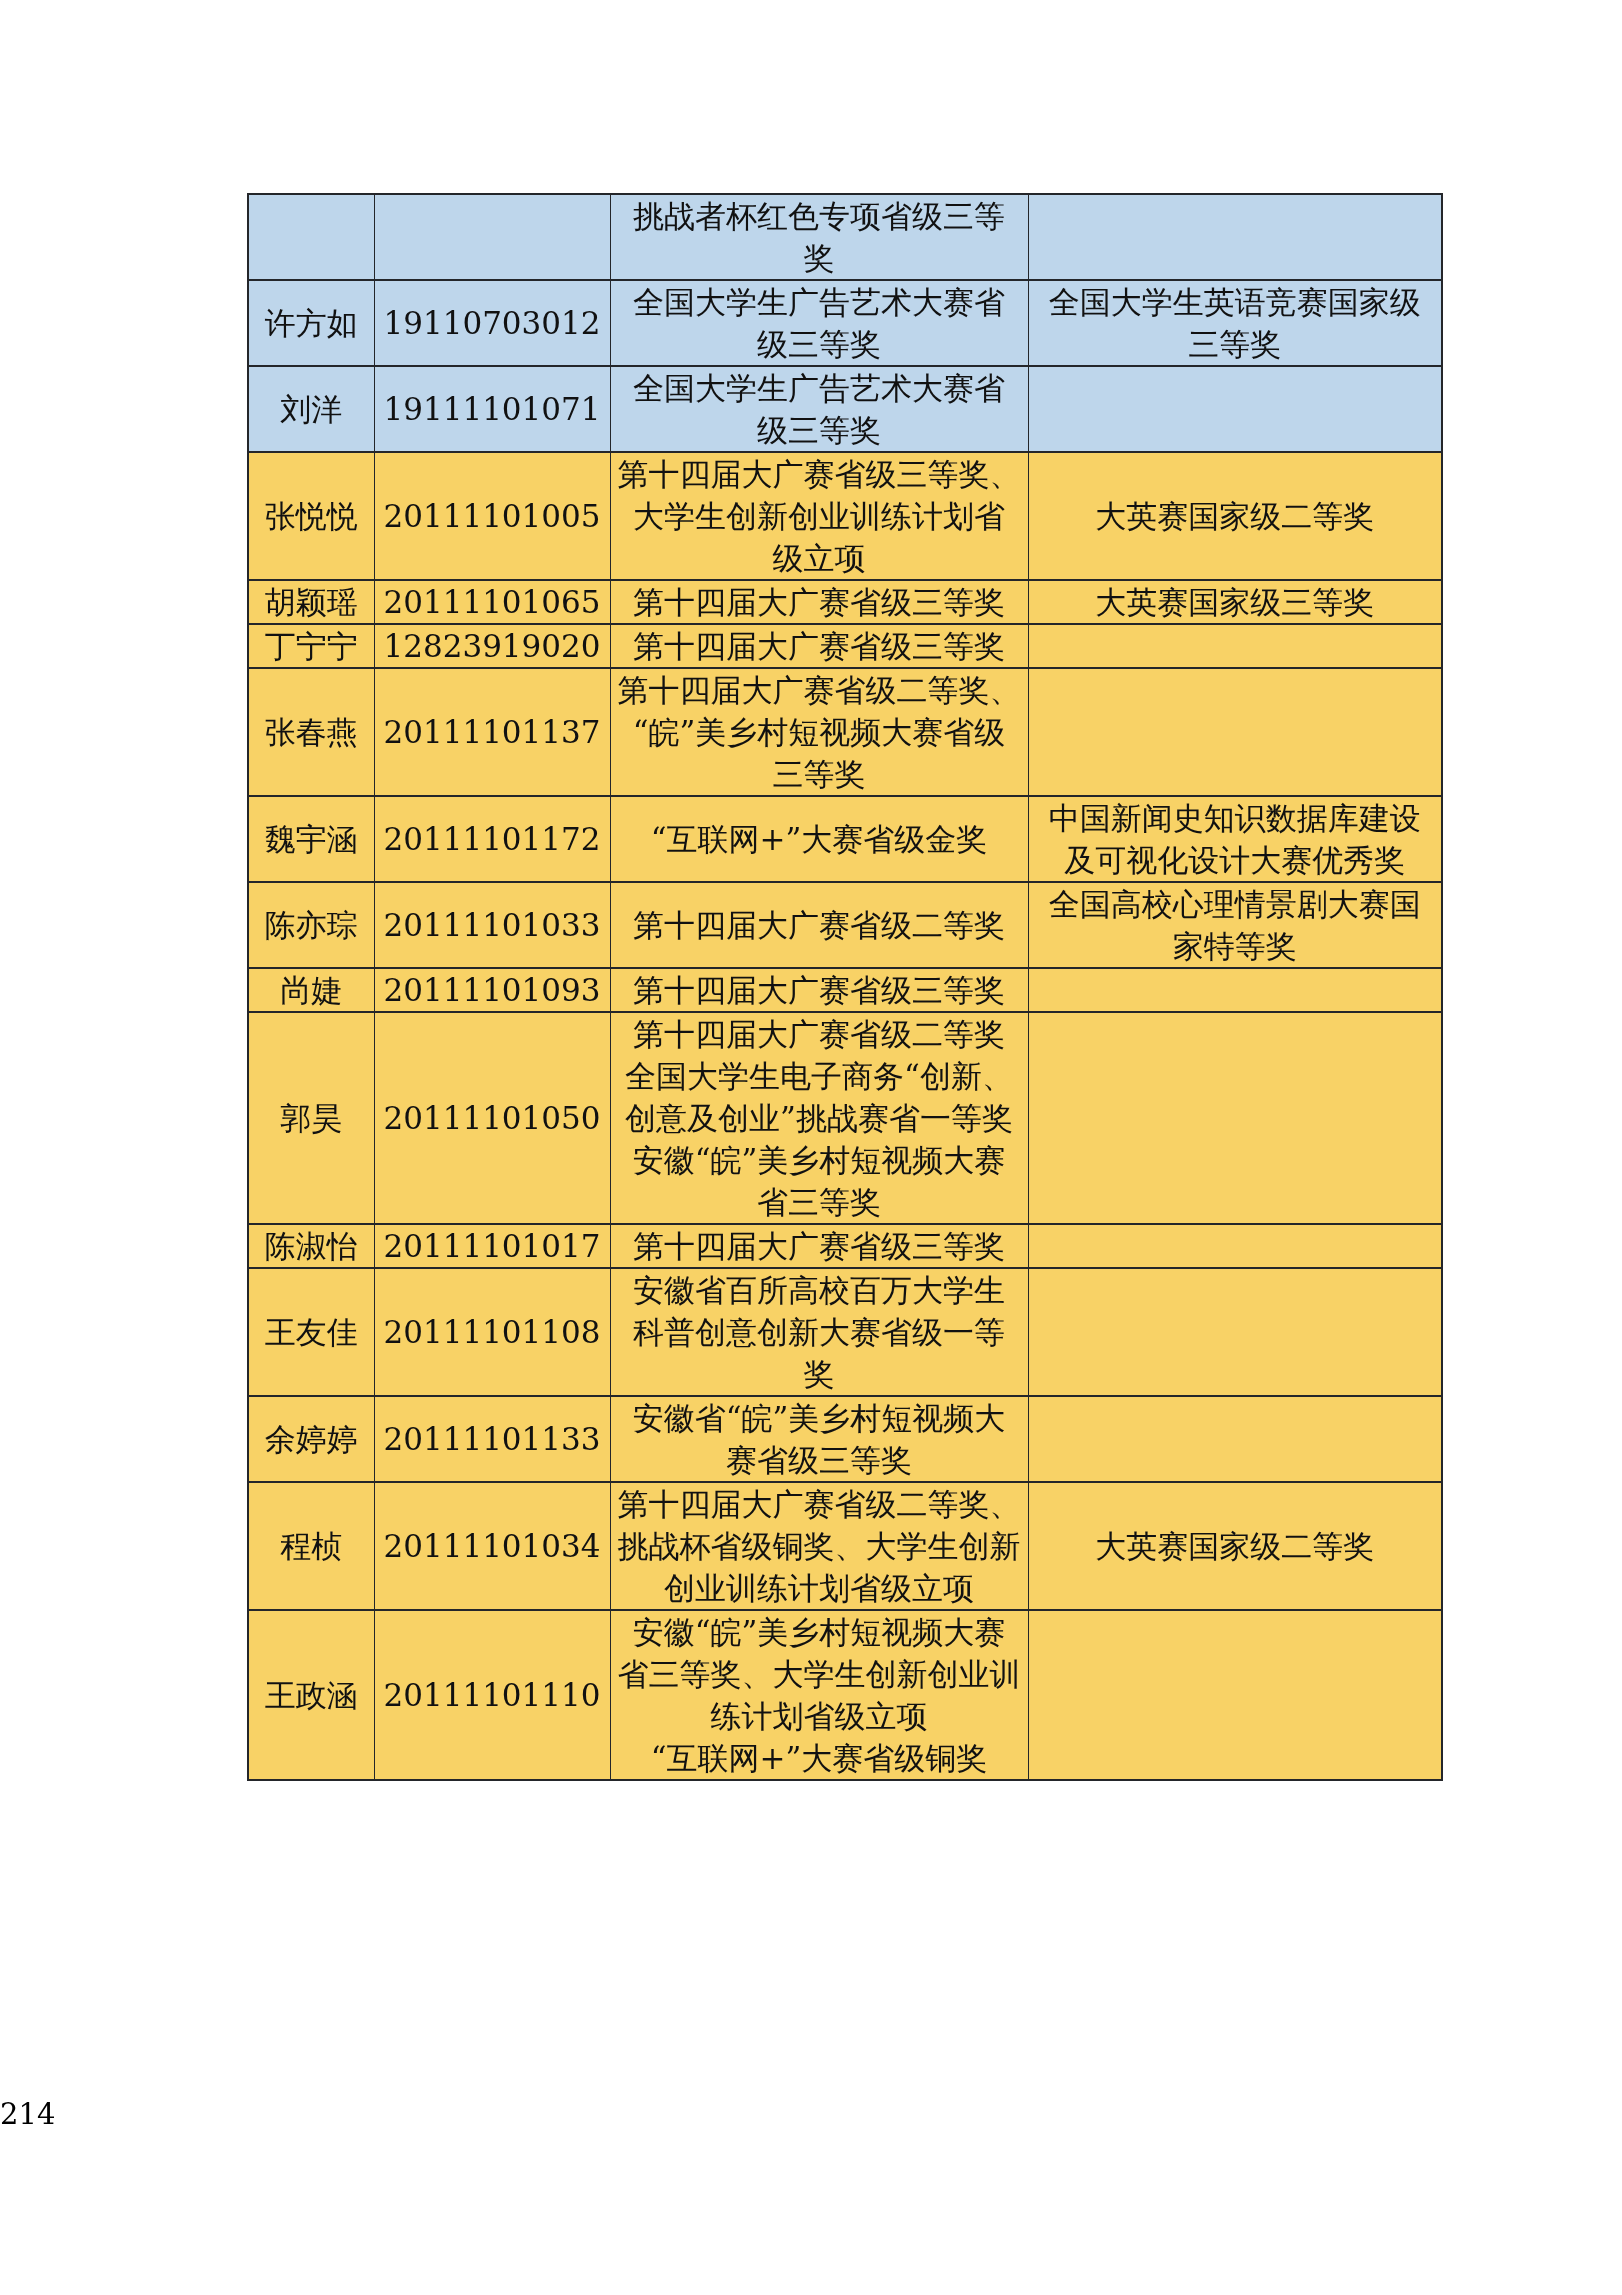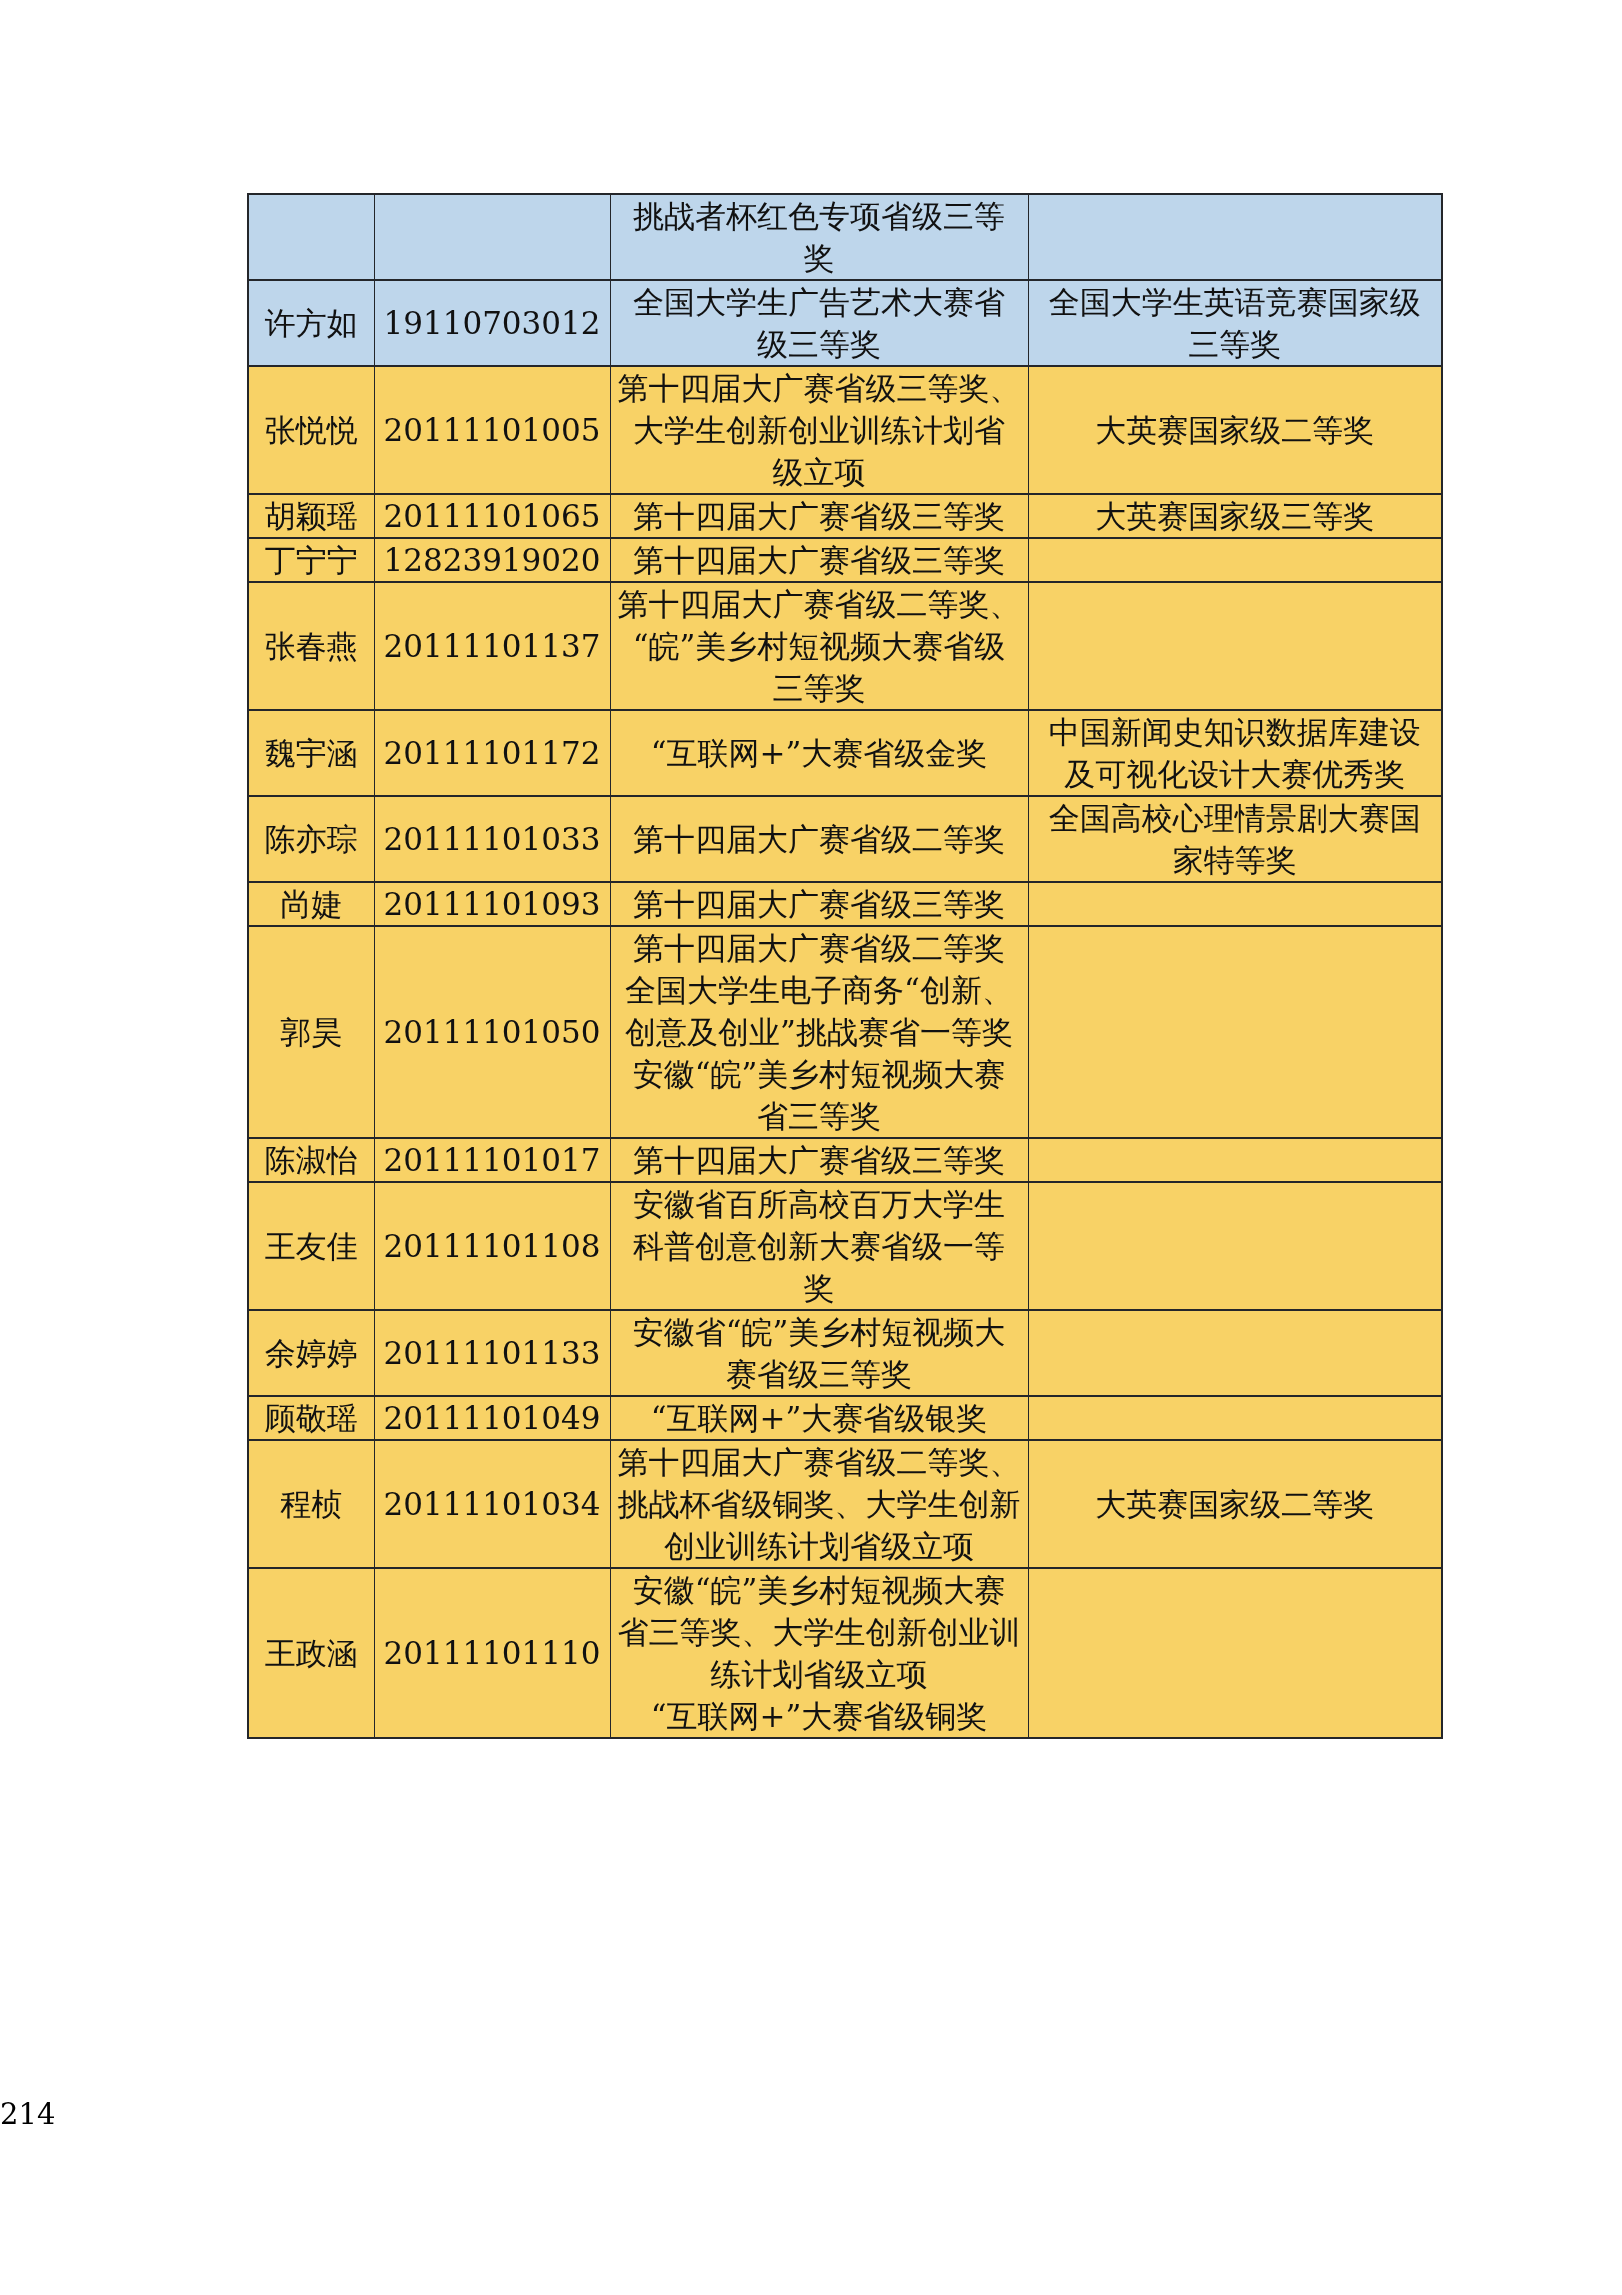"刘洋" tr { html: none -> <tr> <td>刘洋</td> <td>19111101071</td> <td>全国大学生广告艺术大赛省 级三等奖</td> <td></td> </tr> }
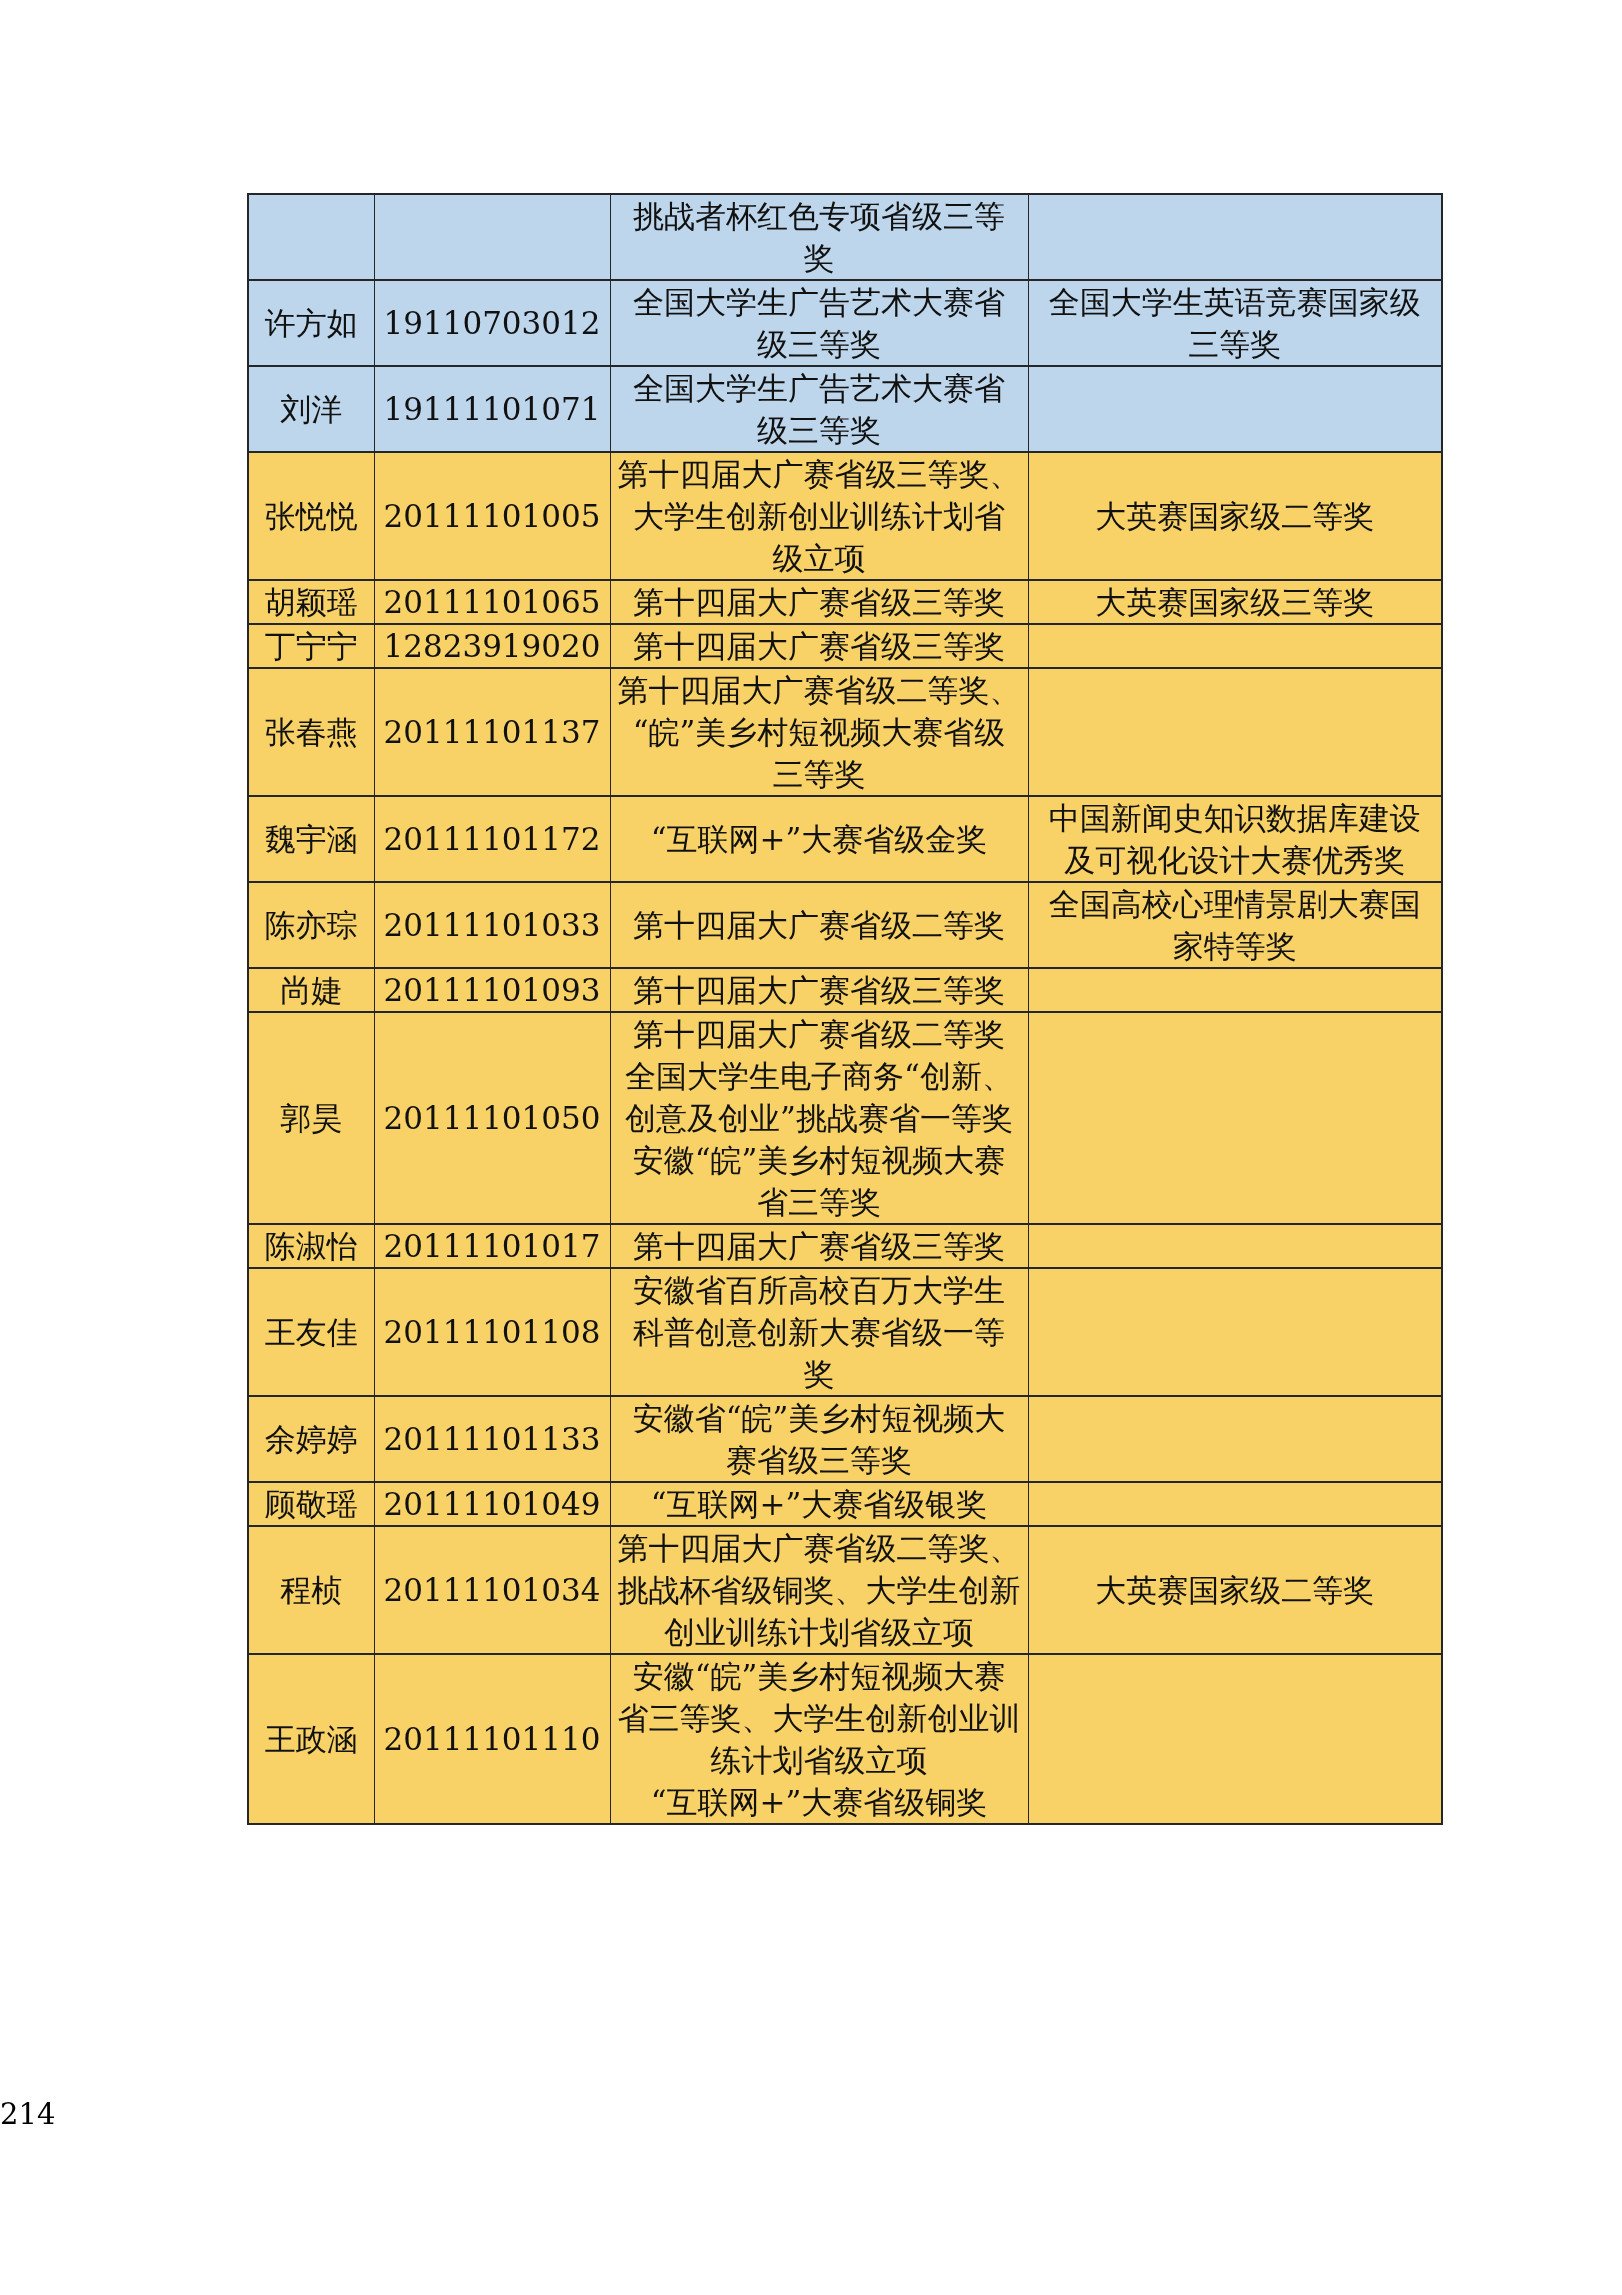"顾敬瑶" tr { html: <tr> <td>顾敬瑶</td> <td>20111101049</td> <td>“互联网+”大赛省级银奖</td> <td></td> </tr> -> none }
